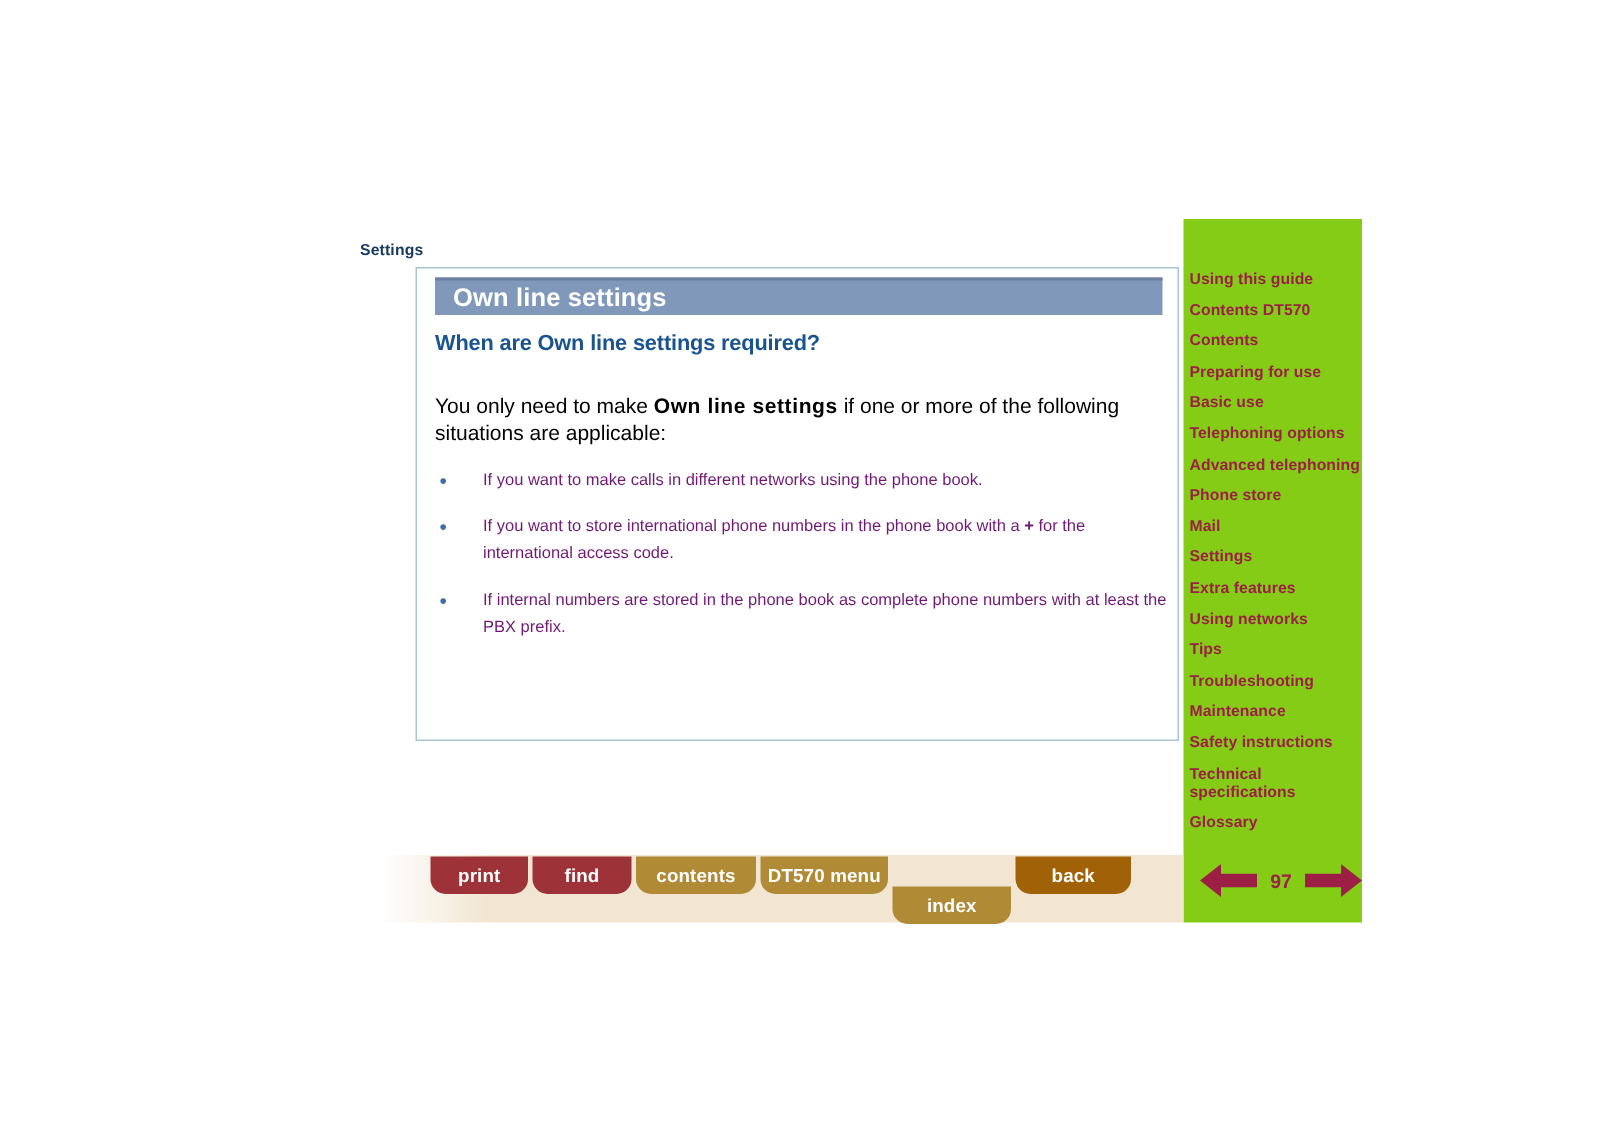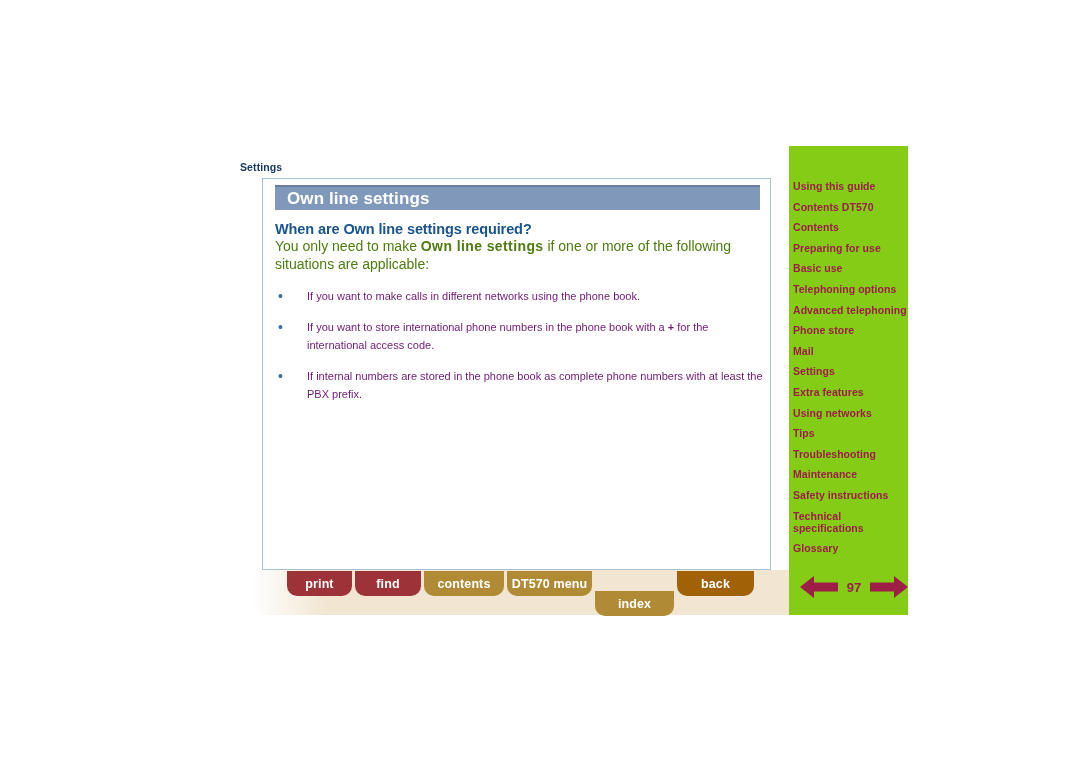"Own line settings" .content-card { height: 392px -> 316px; left: 262px -> 277px }
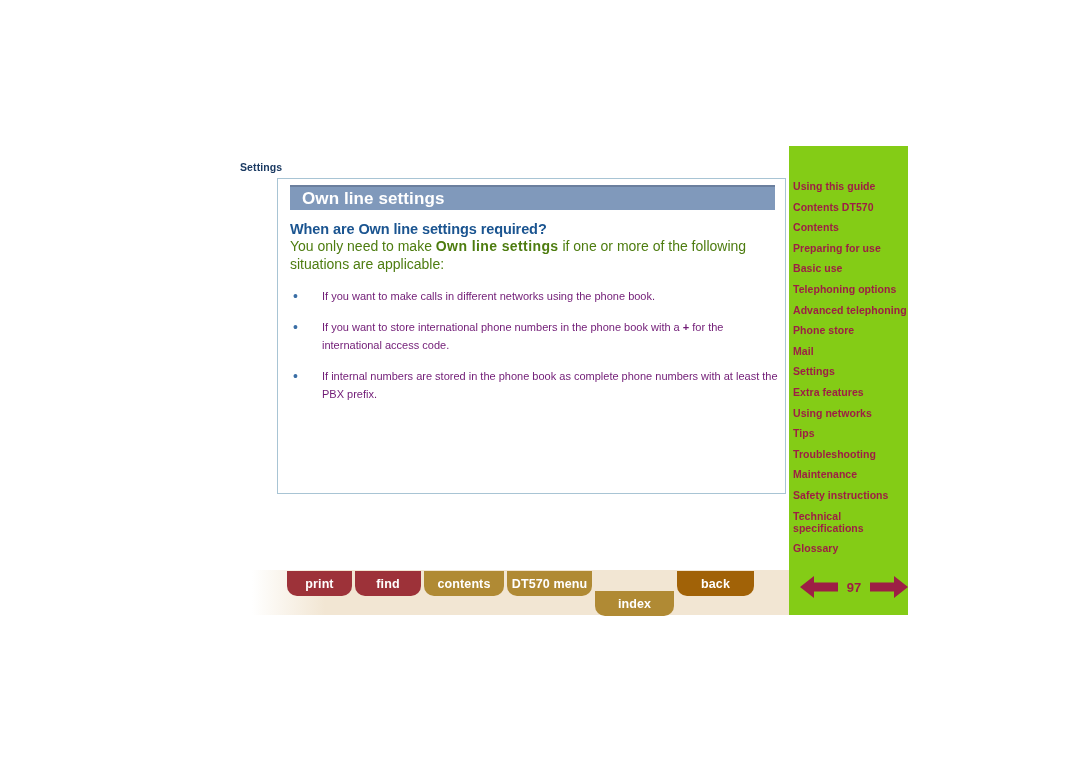"When are Own line settings" .subheading { margin: 0 0 0 0 -> 0 0 24px 0 }
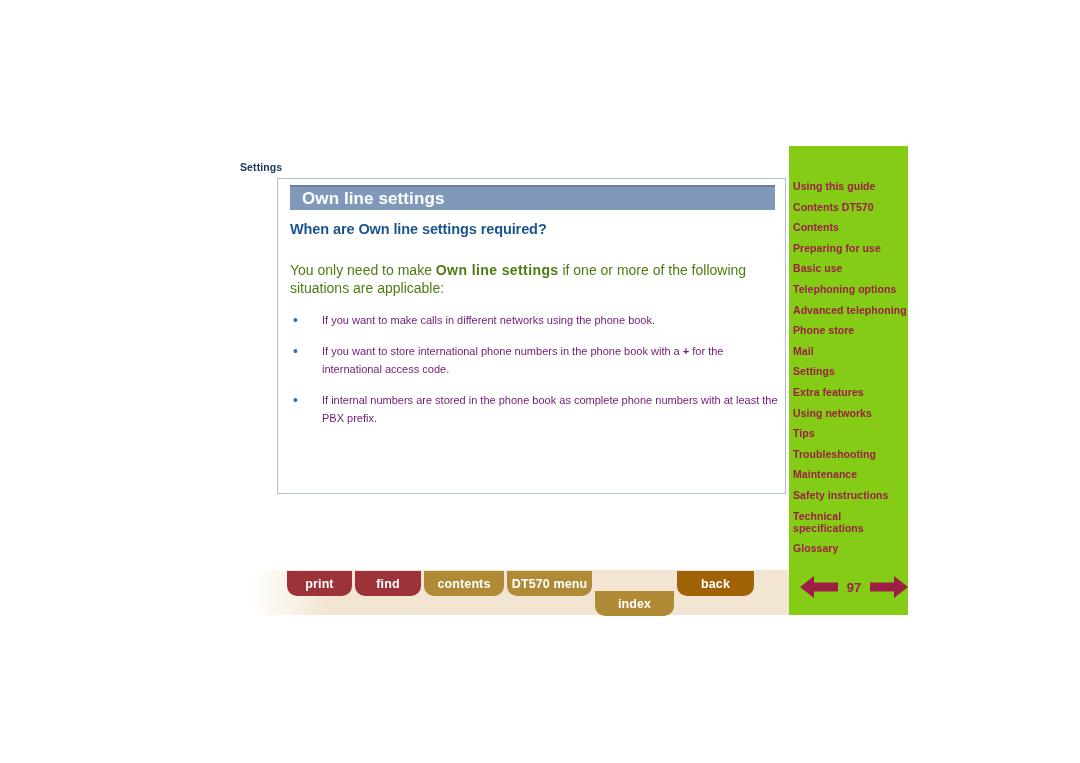"You only need to make" .intro { color: #4d7c0f -> #000000 }
